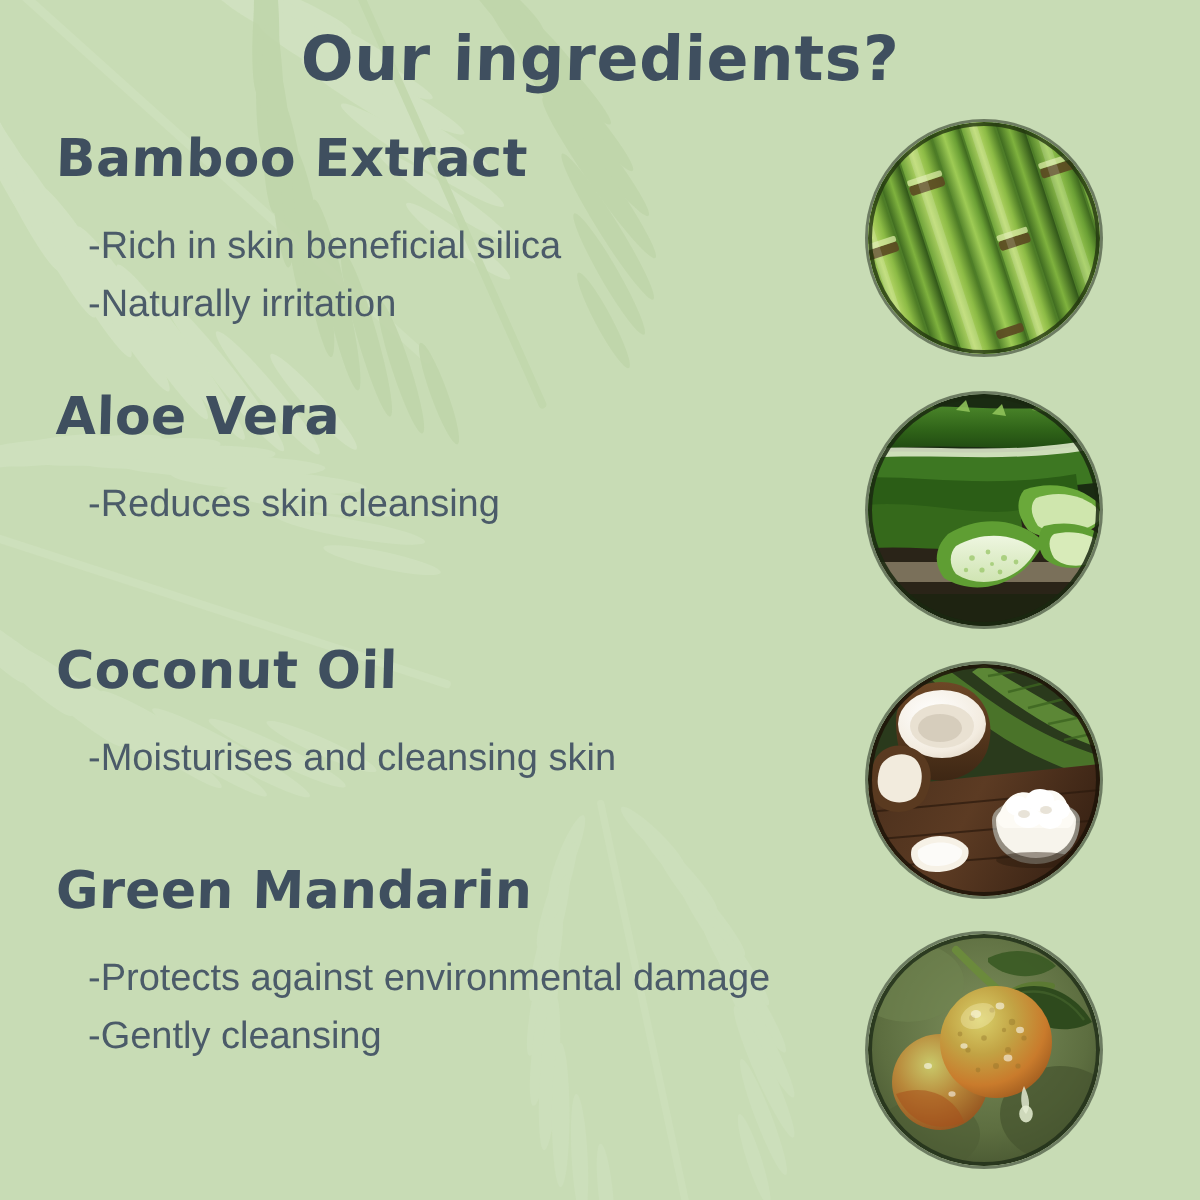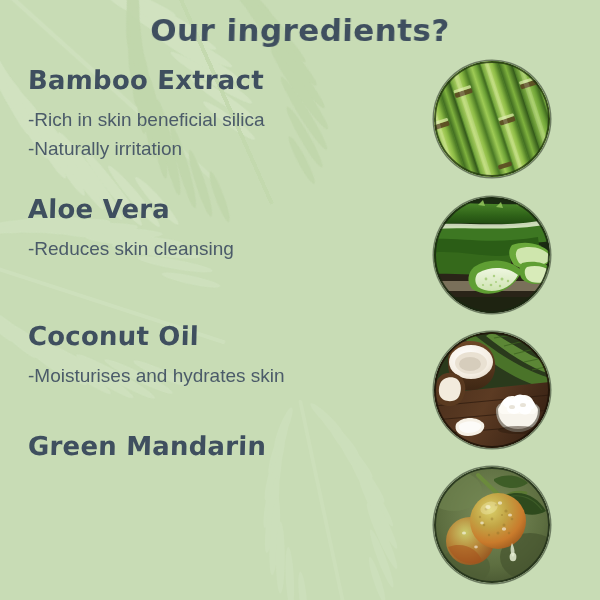"-Rich in skin beneficial silica" .benefit-list { margin: 0 -> 16px }
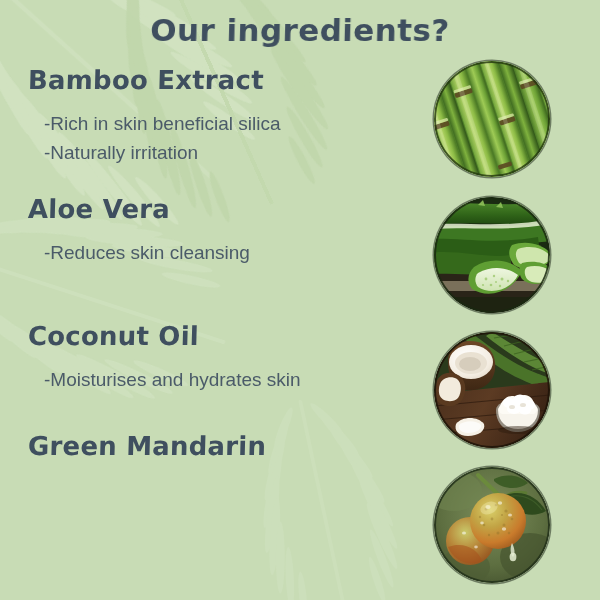"-Moisturises and hydrates skin" li.benefit-item { text: hydrates -> cleansing }
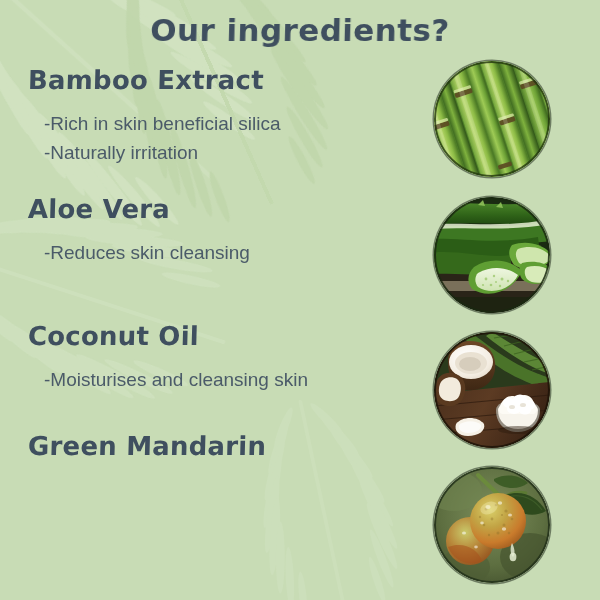"-Protects against environmental damage" ul.benefit-list { html: none -> <ul> <li>-Protects against environmental damage</li> <li>-Gently cleansing</li> </ul> }
